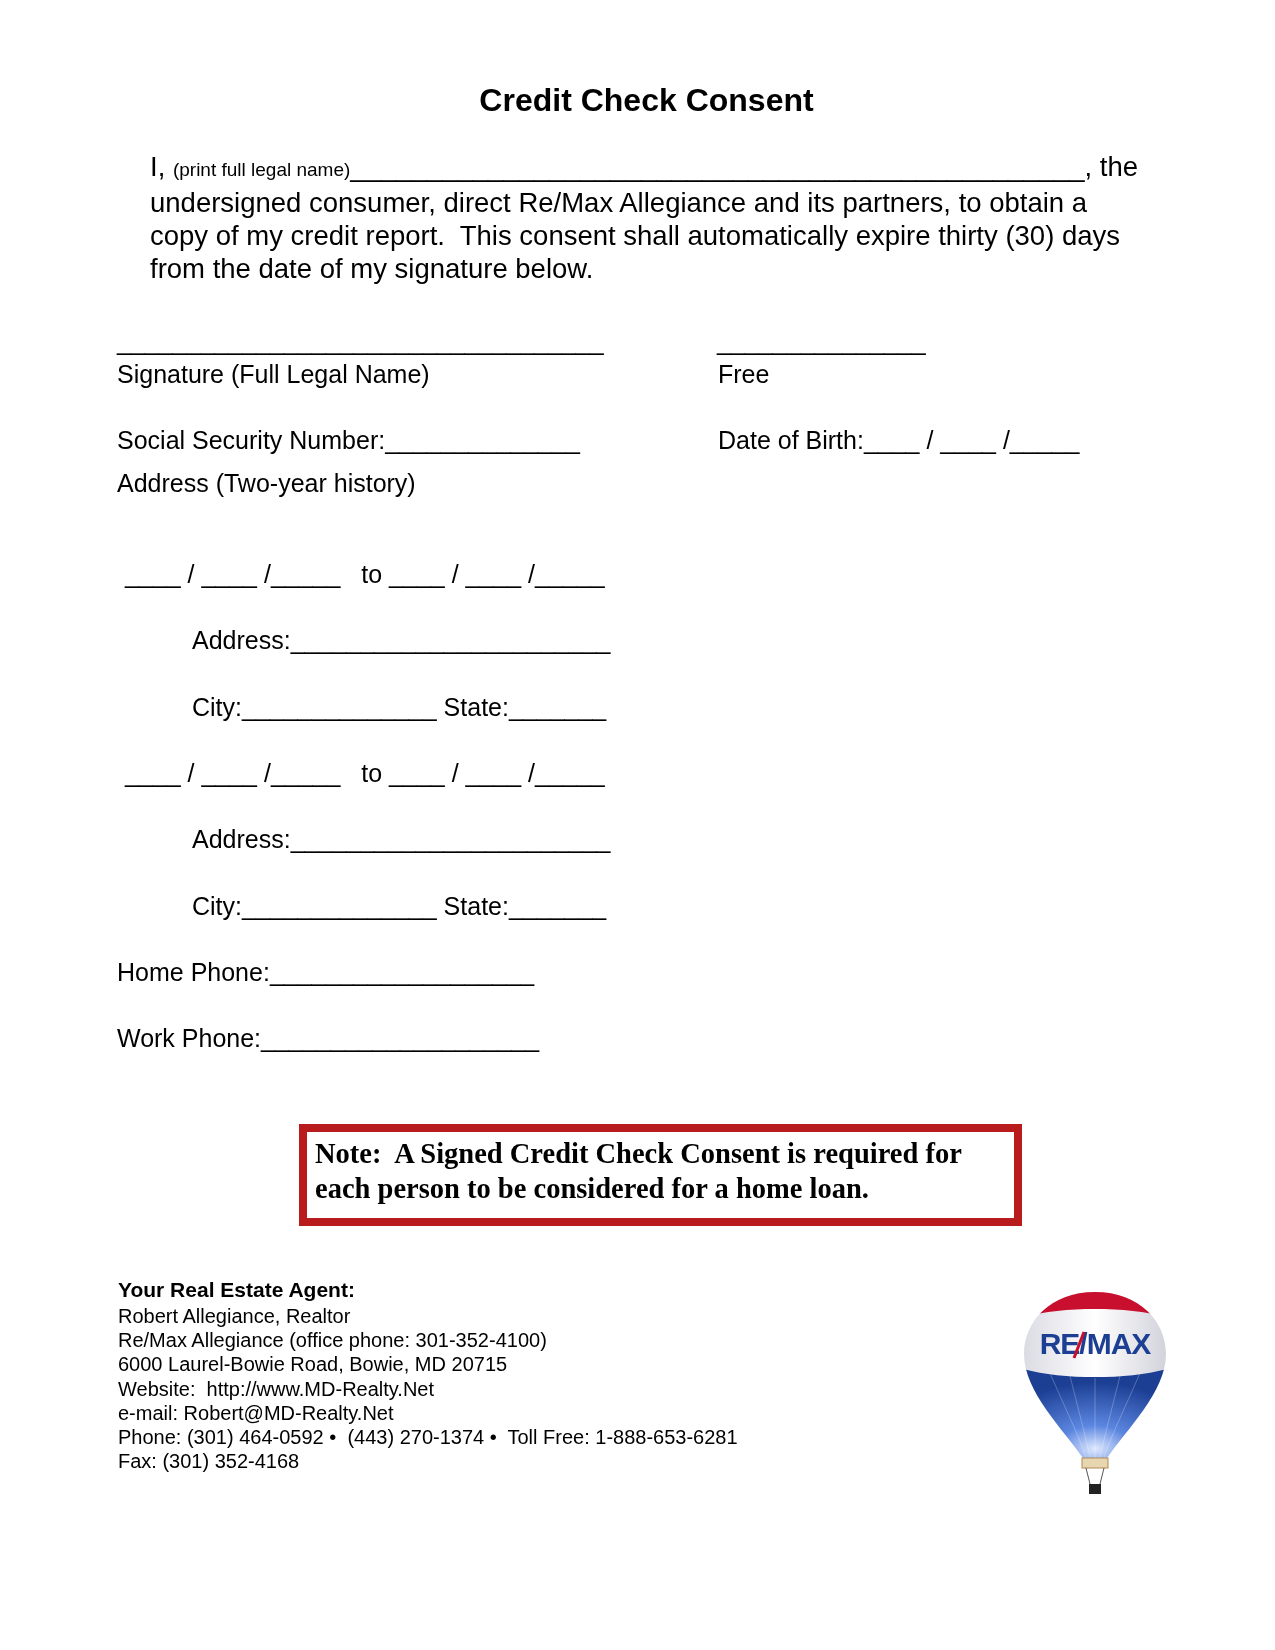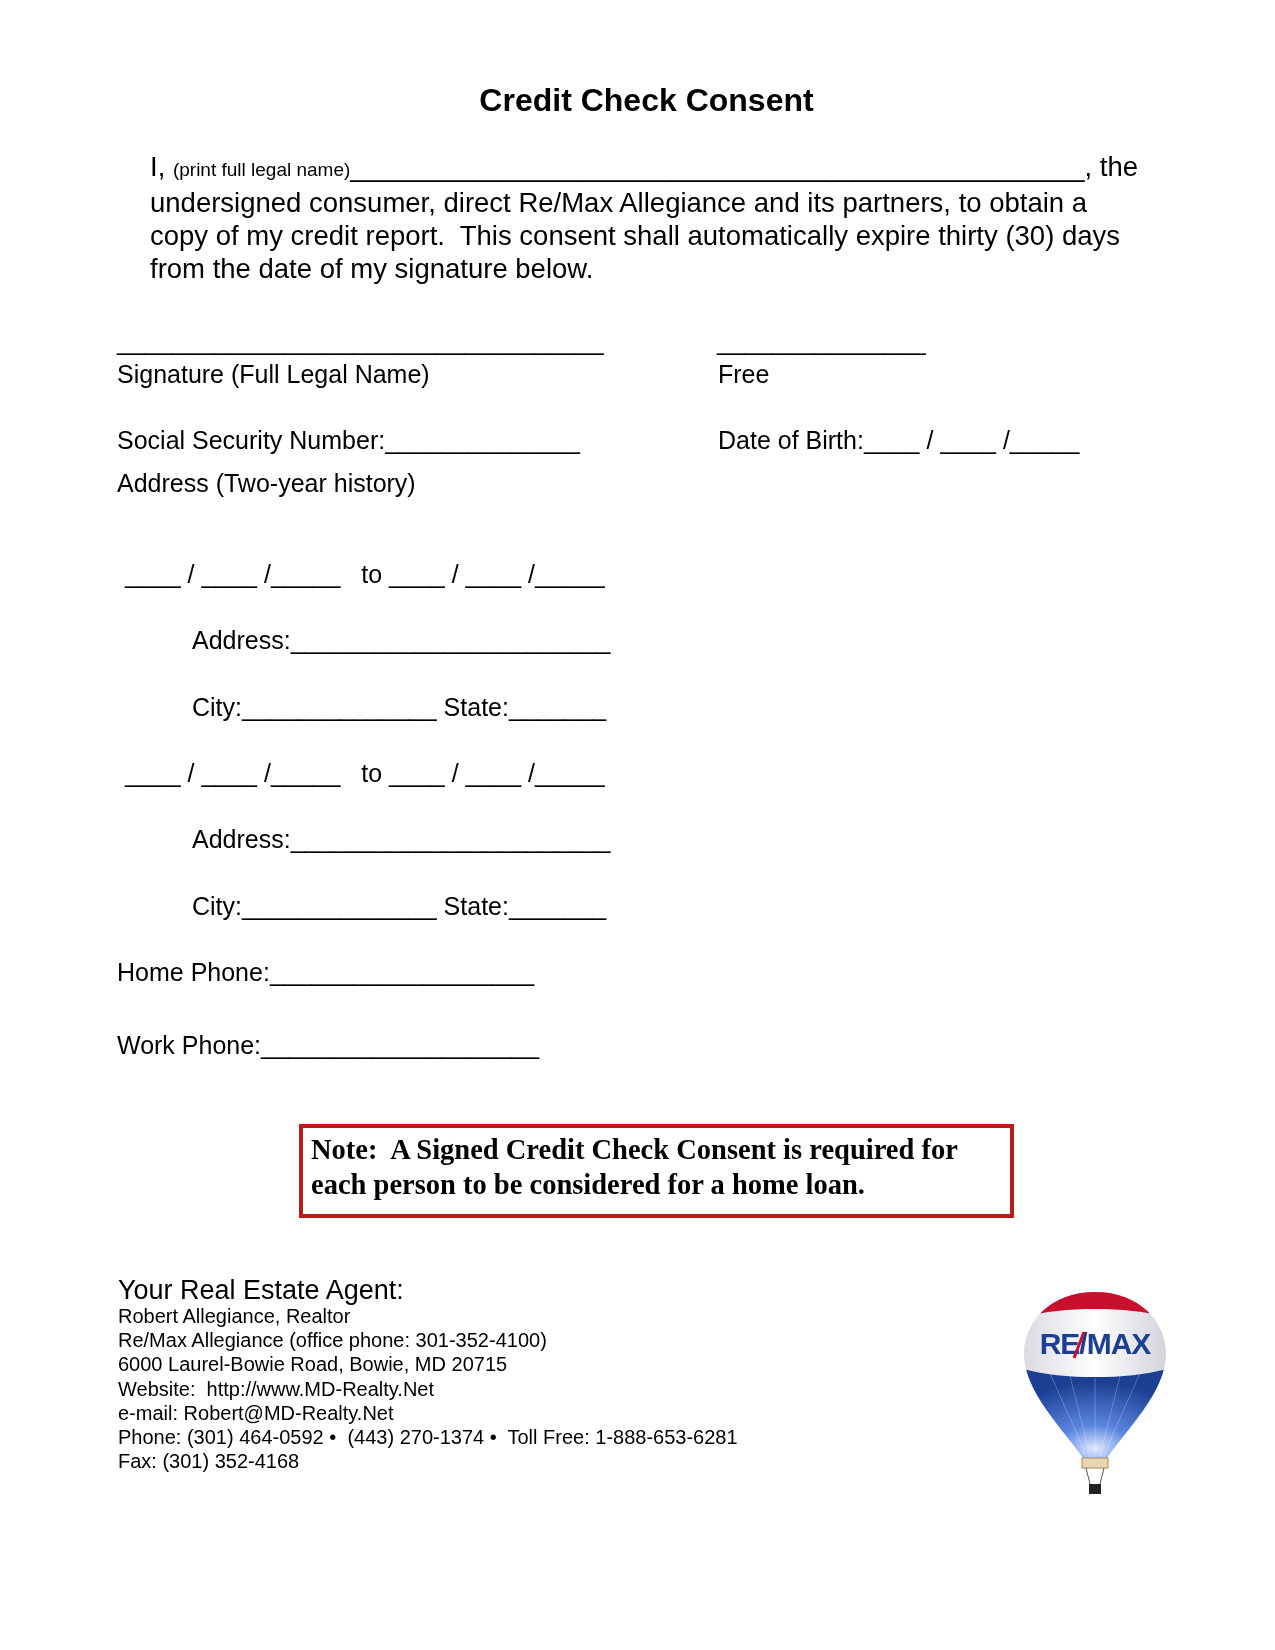"Work Phone:____________________" div.abs { margin-top: 7px -> none }
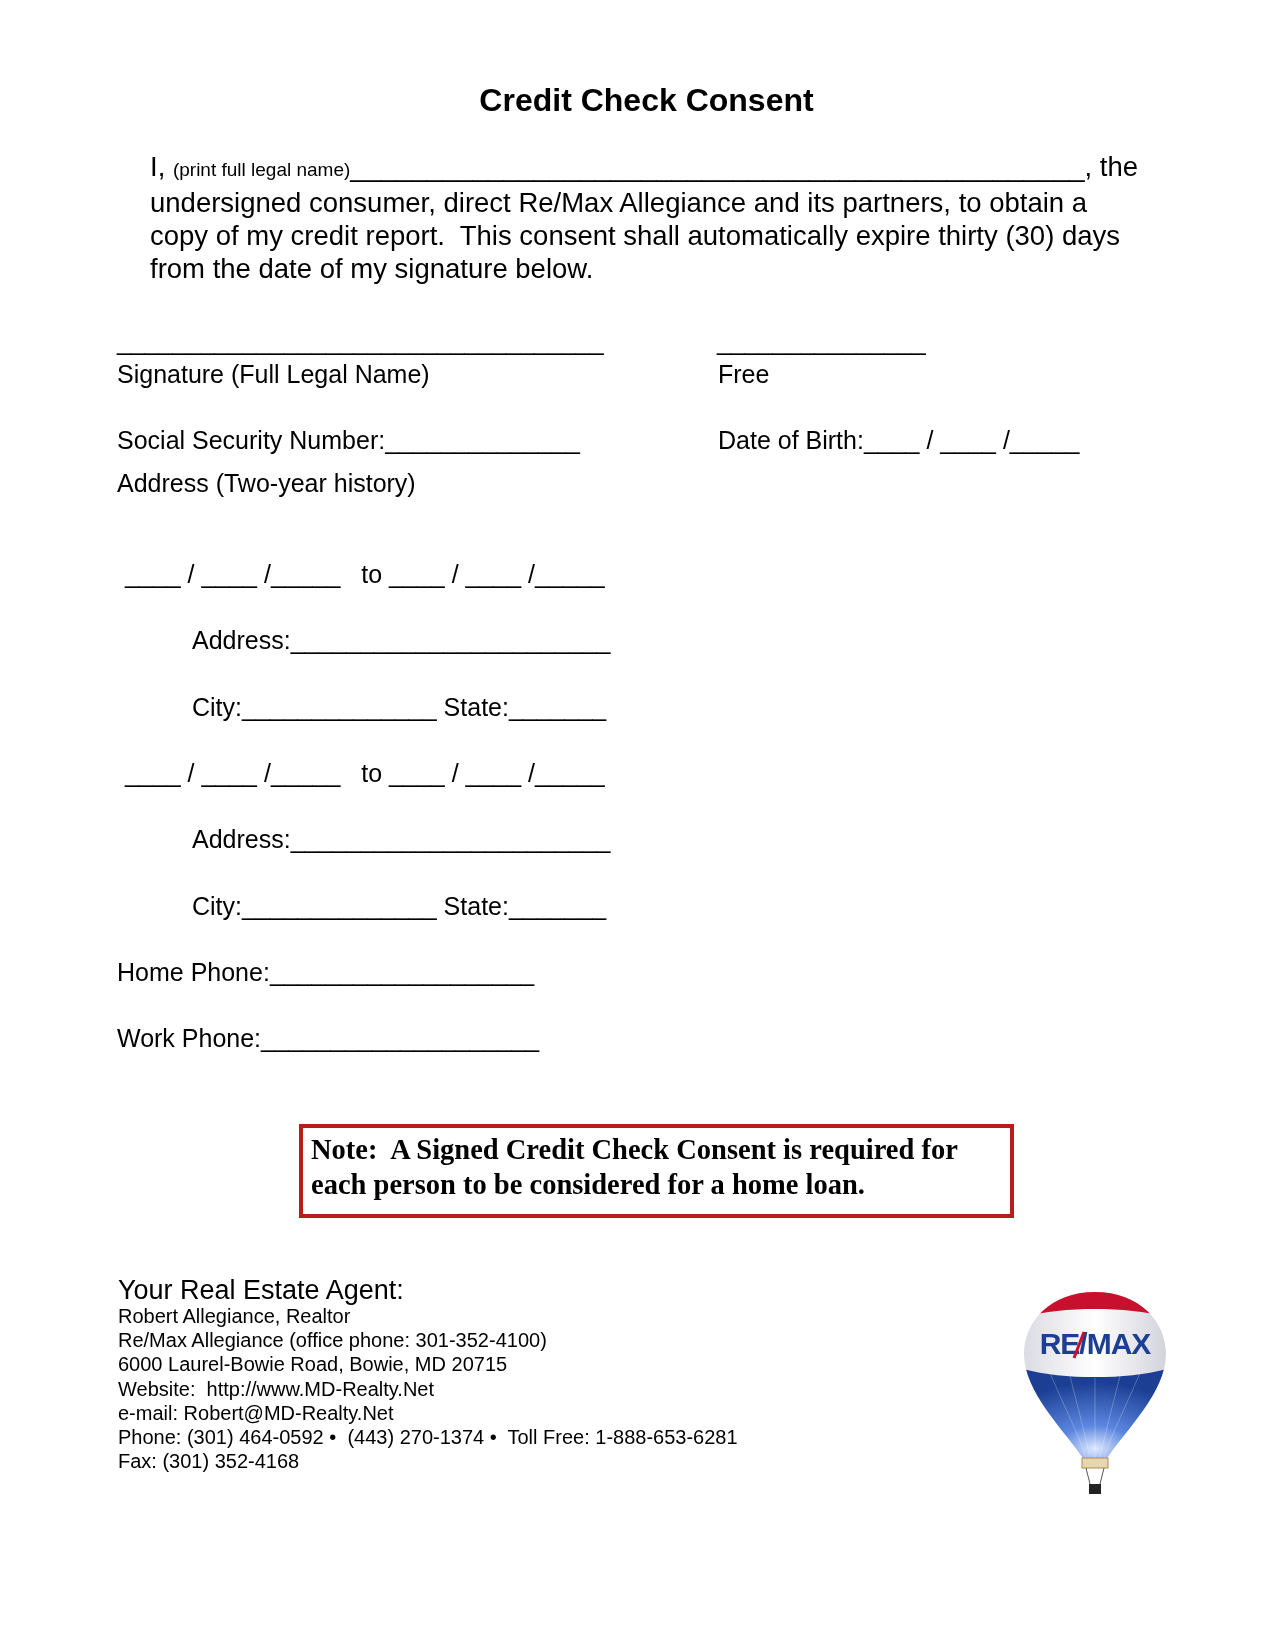"Note: A Signed Credit Check" .note-box { border: 4px solid #b91c1c -> 8px solid #b91c1c }
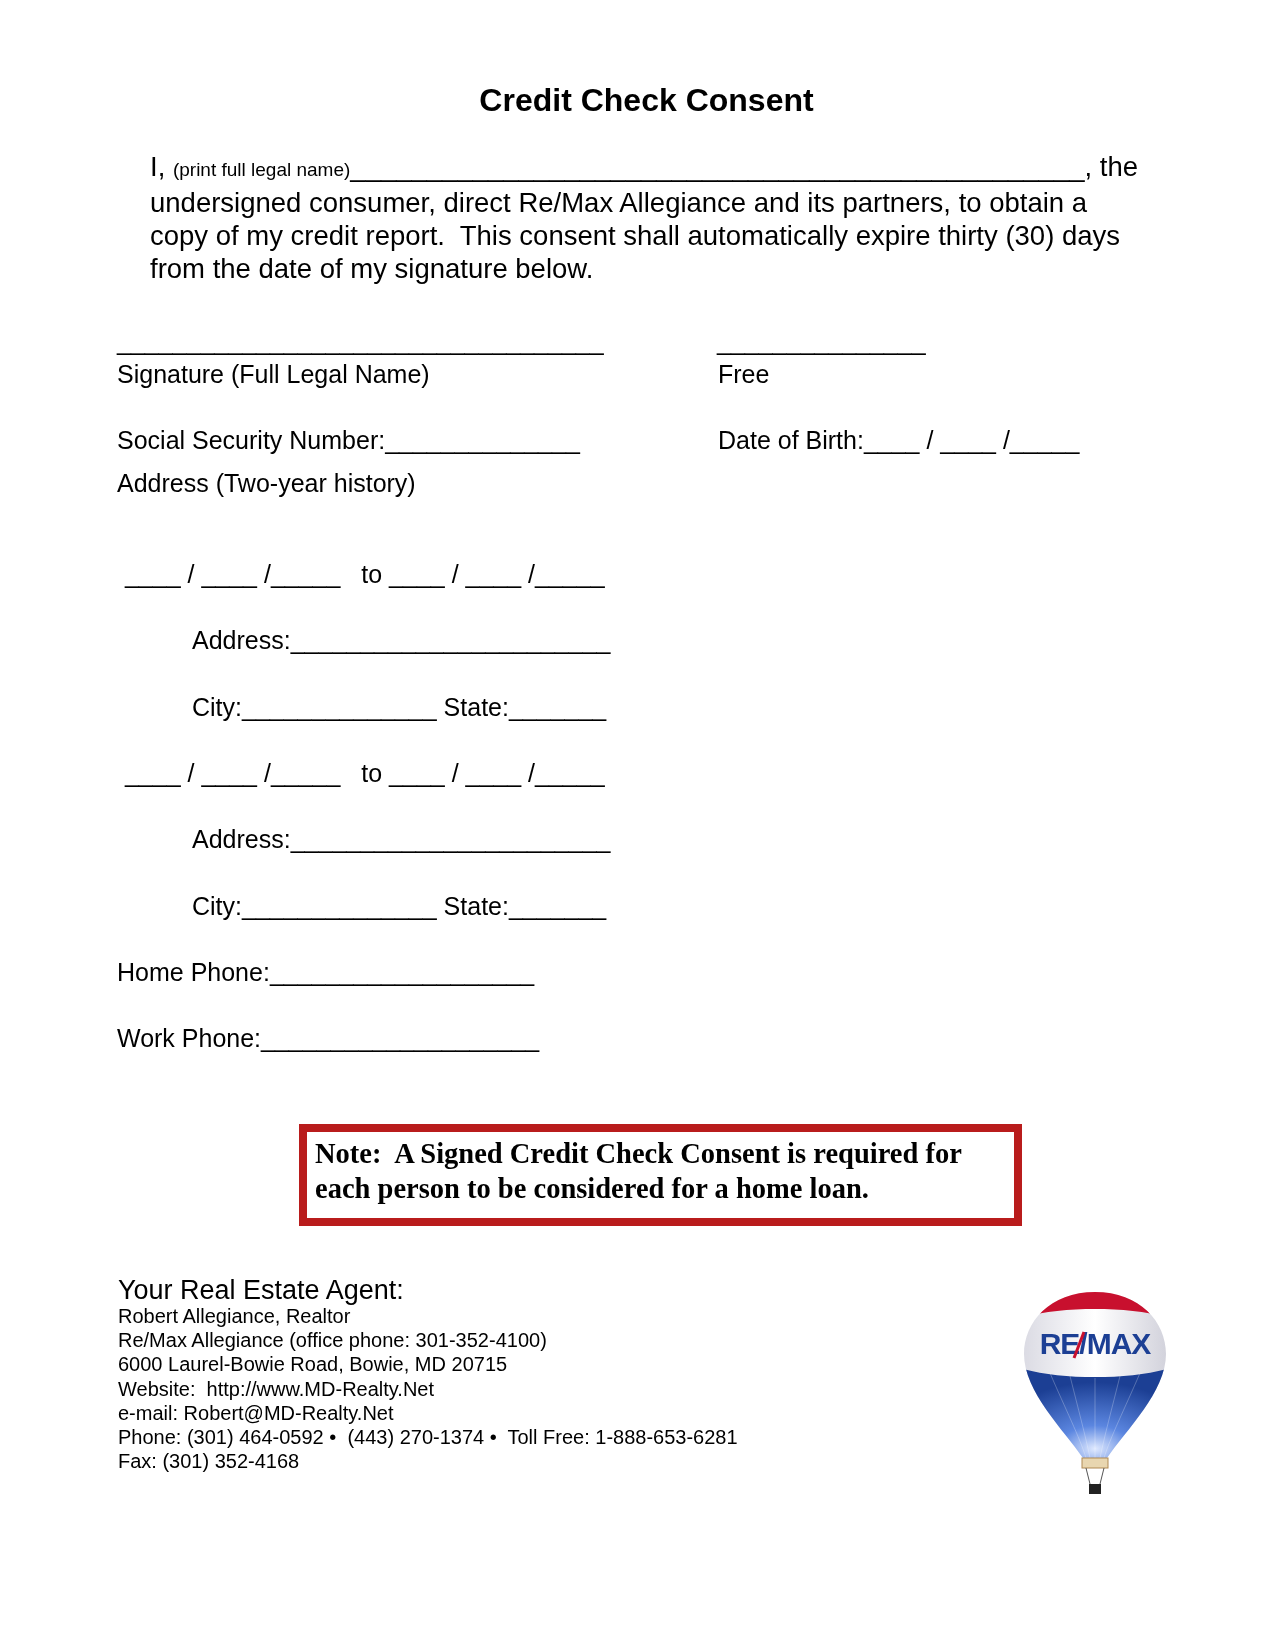"Your Real Estate Agent:" .agent .h { font-size: 27px -> 21px; font-weight: normal -> bold }
